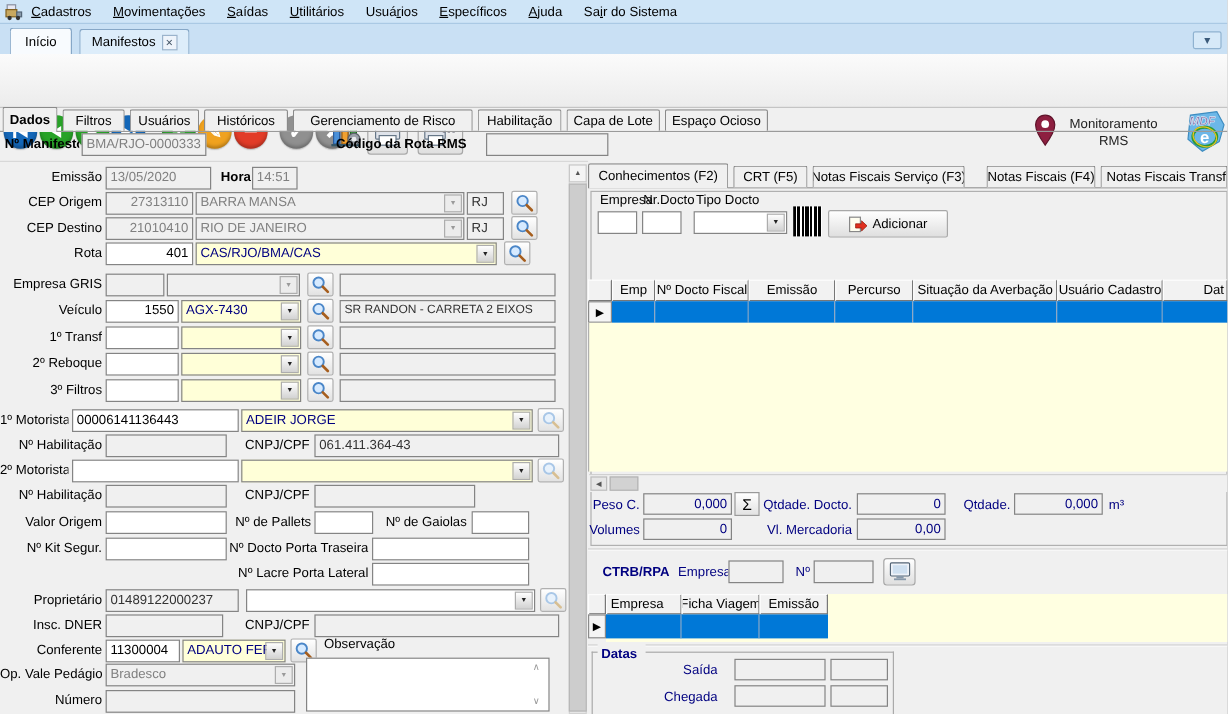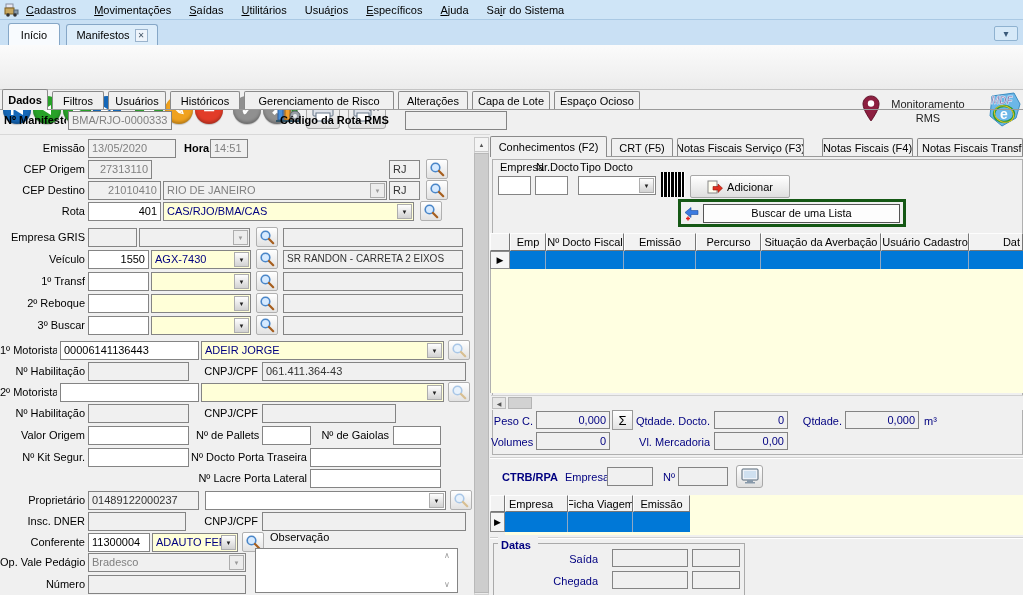"Alterações" span { text: Alterações -> Habilitação }
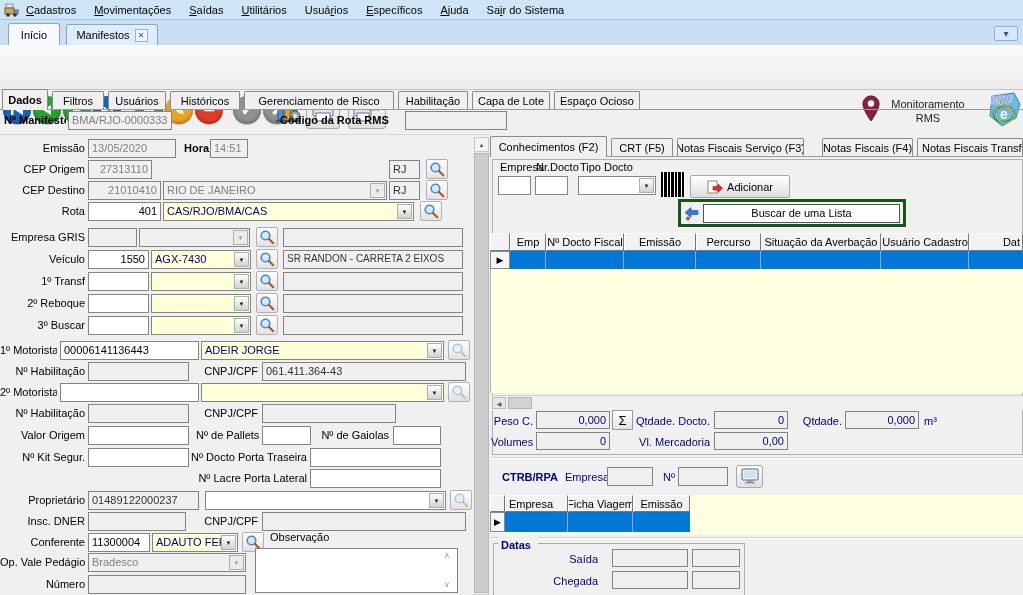"27313110" div.f { width: 64px -> 73px }
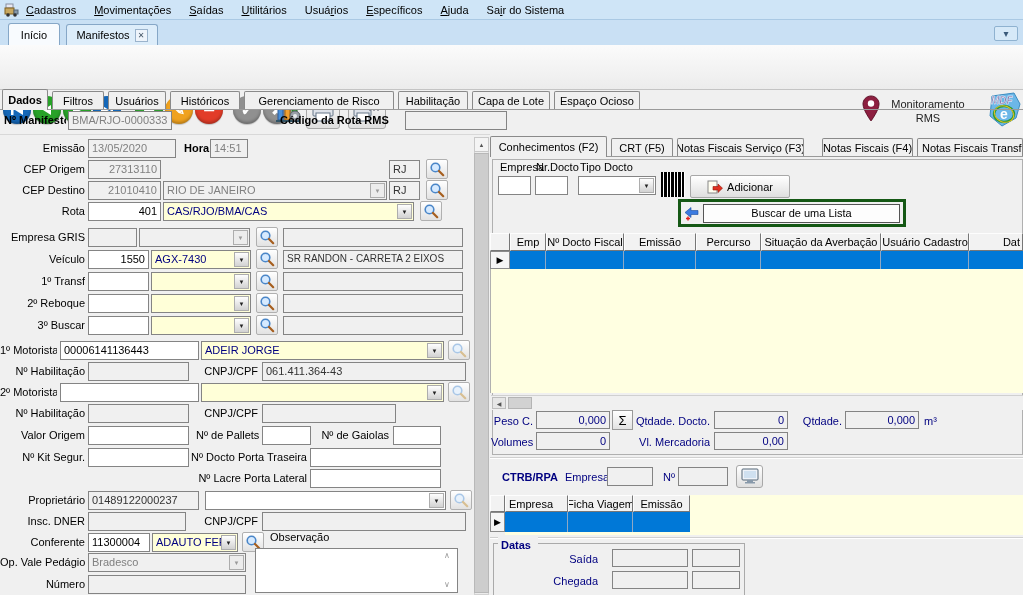"BARRA MANSA" div.f { html: none -> <div><span>BARRA MANSA</span><span>▼</span></div> }
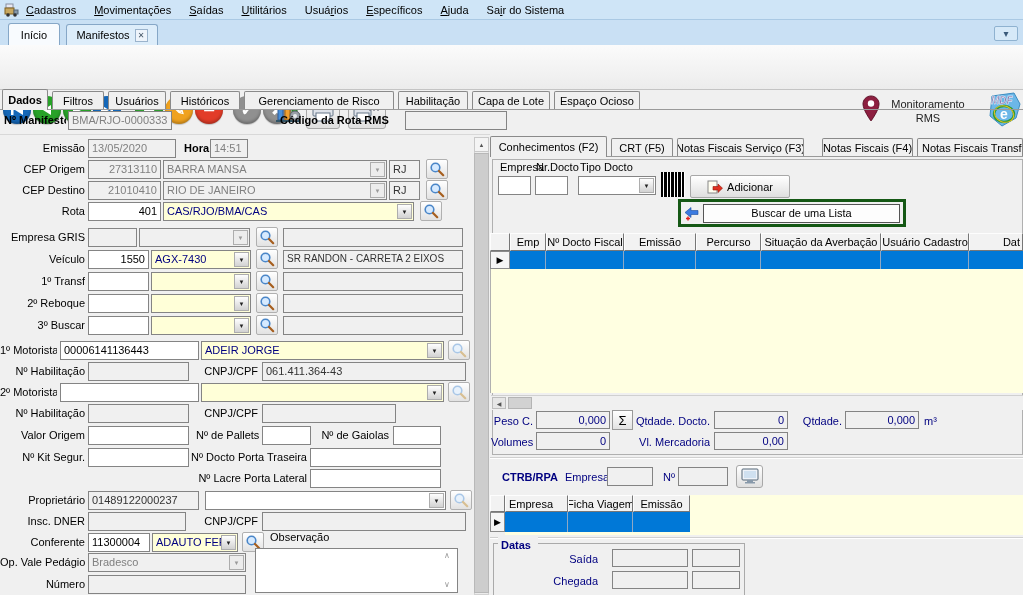"Buscar de uma Lista" div { html: <div> <svg> <path></path> <path></path> </svg> <div> <span>Buscar de uma Lista</span> </div> </div> -> none }
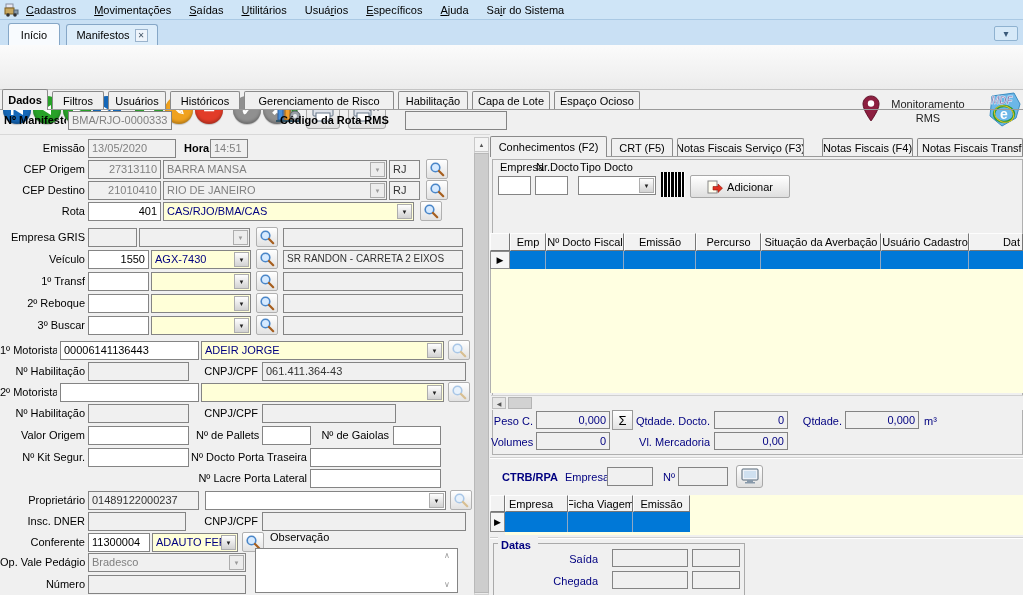"3º Buscar" div.lb { text: Buscar -> Filtros }
